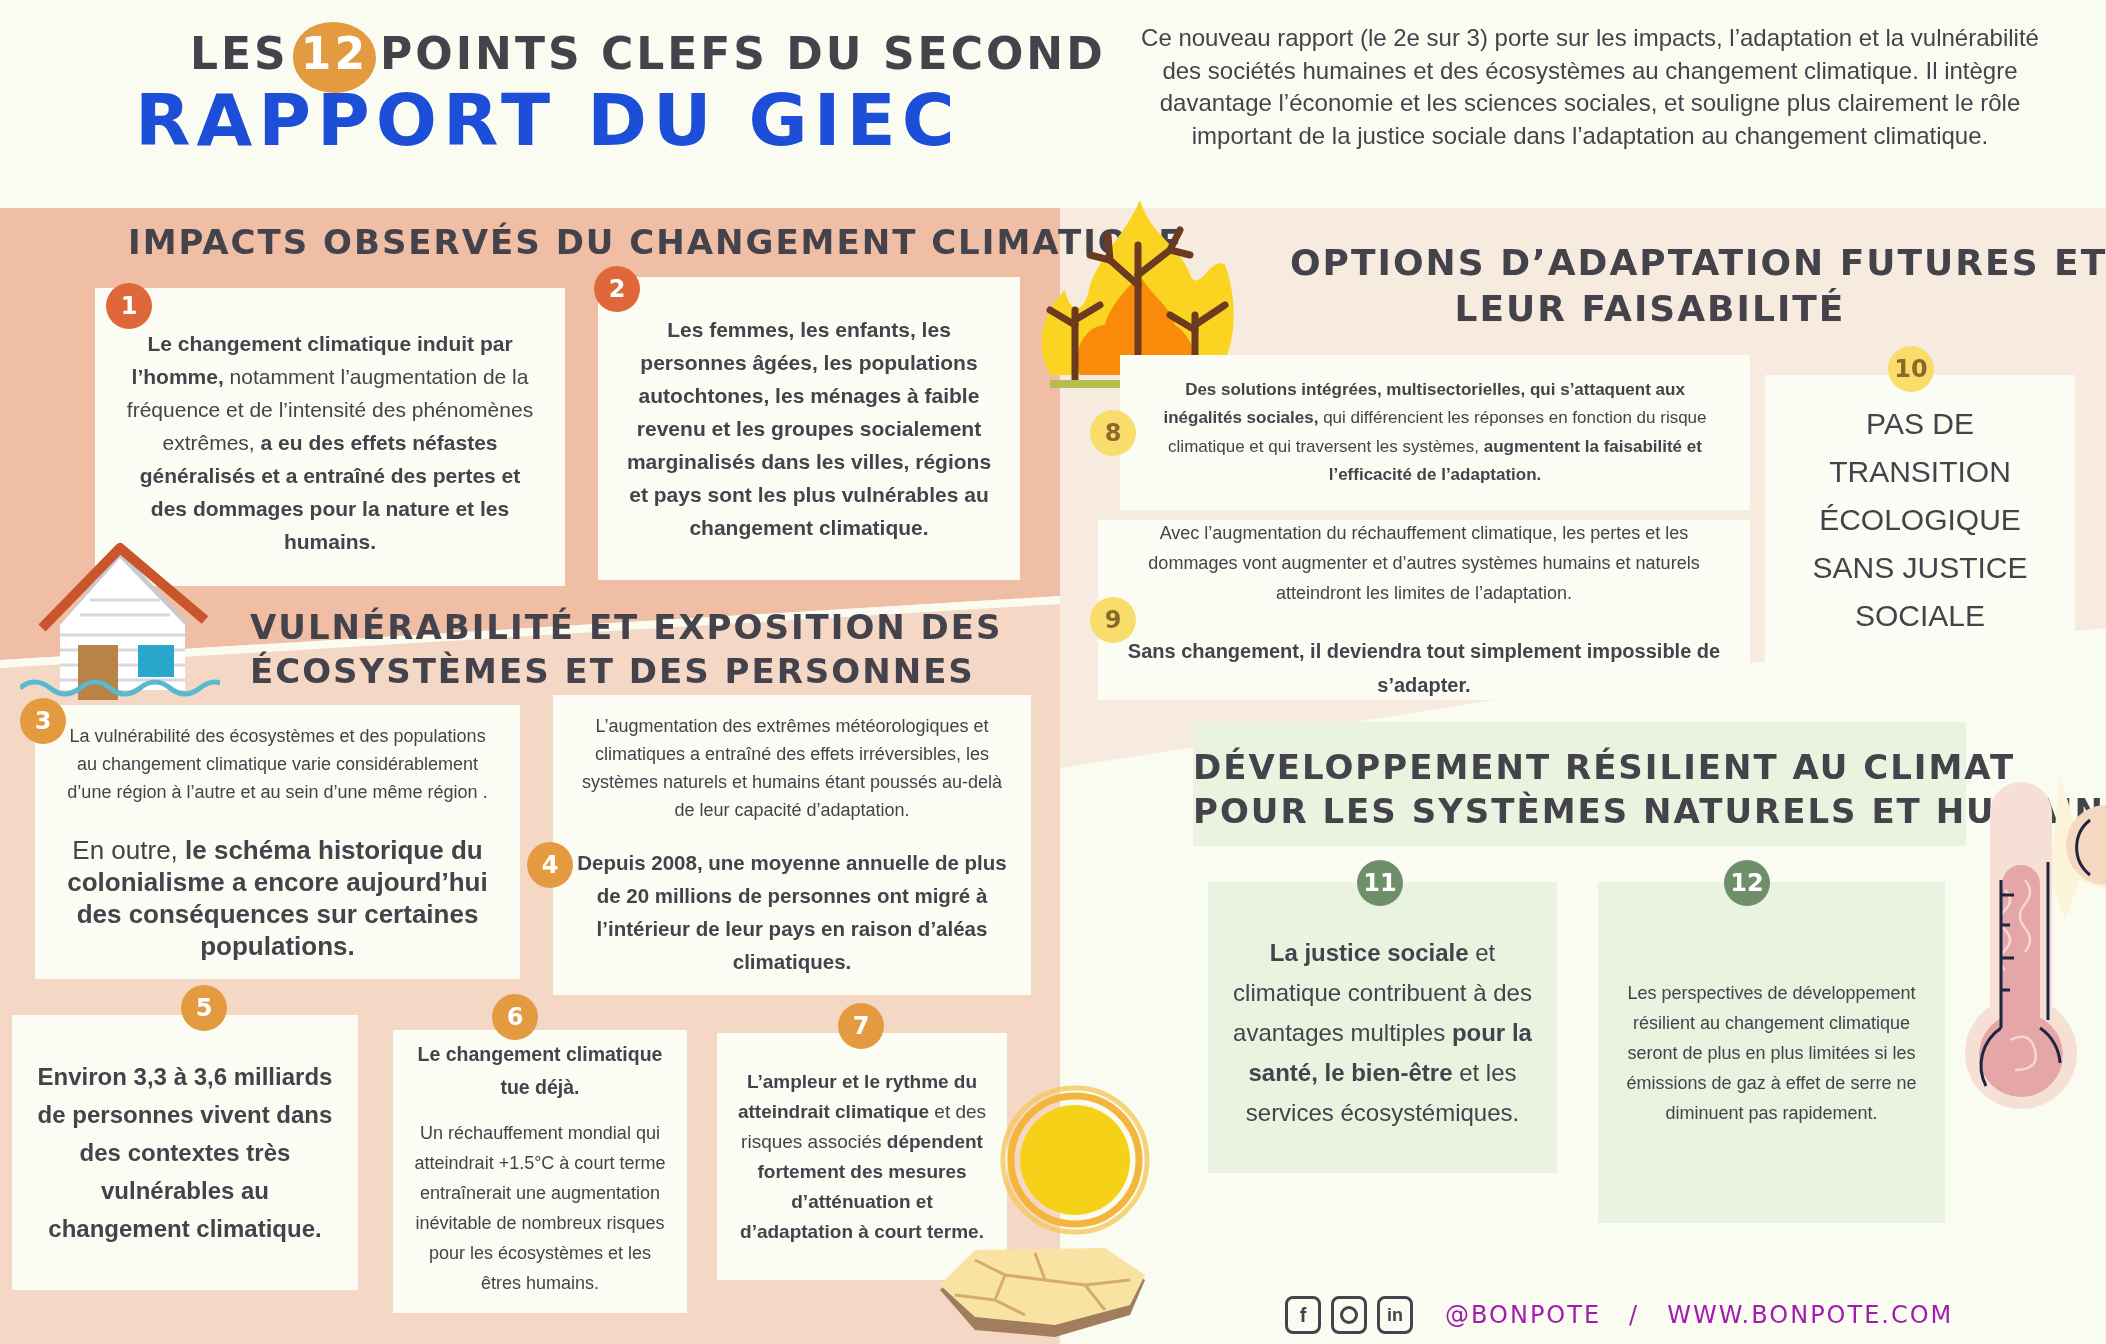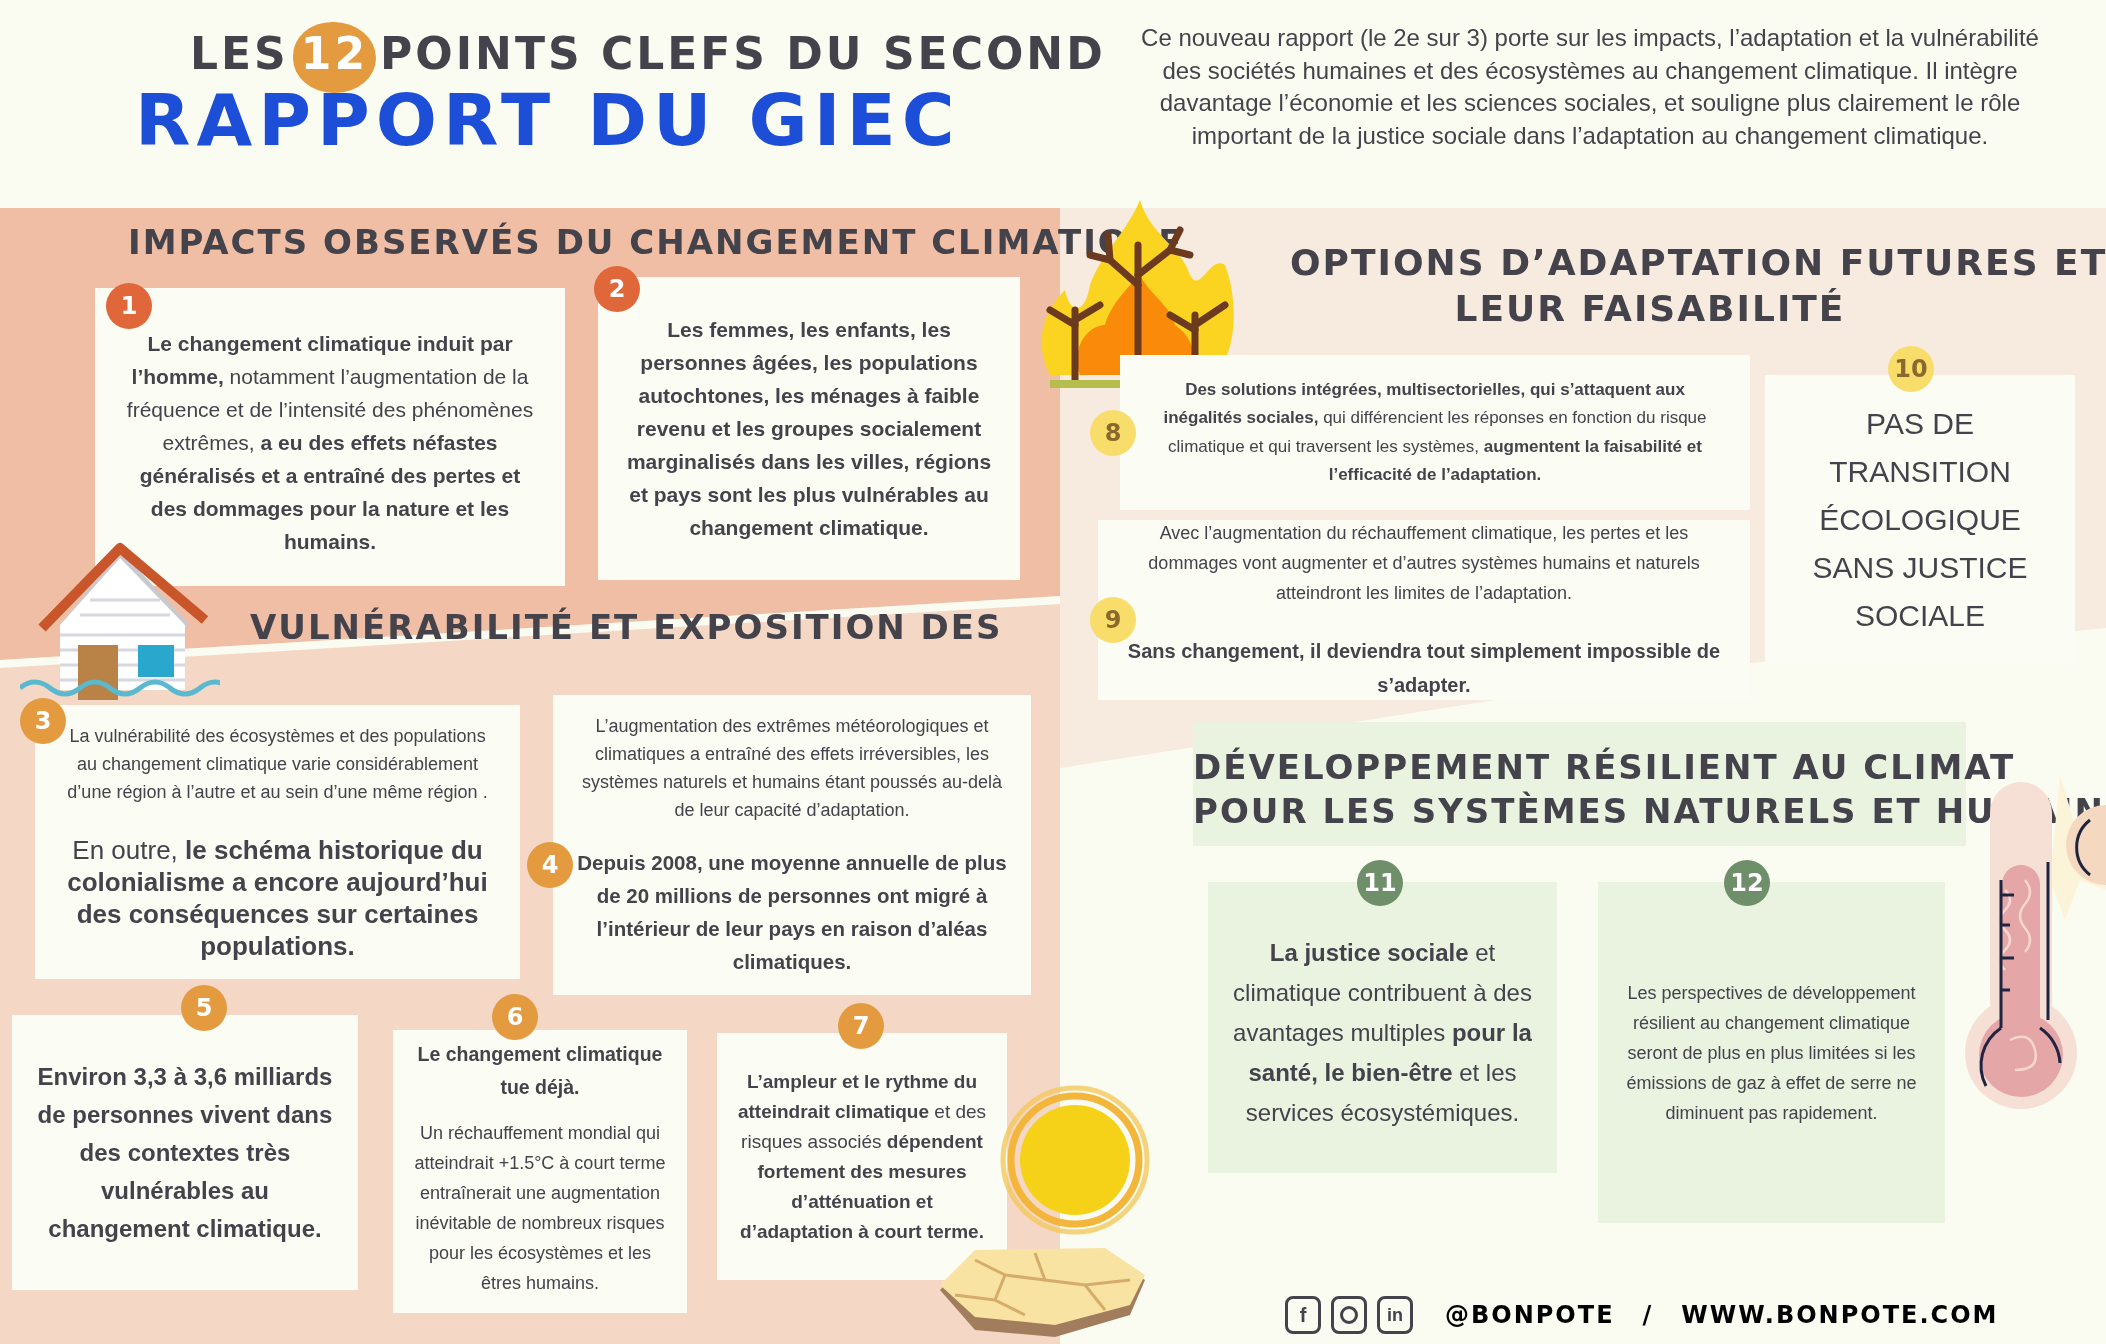"ÉCOSYSTÈMES ET DES PERSONNES" div { html: none -> <div>ÉCOSYSTÈMES ET DES PERSONNES</div> }
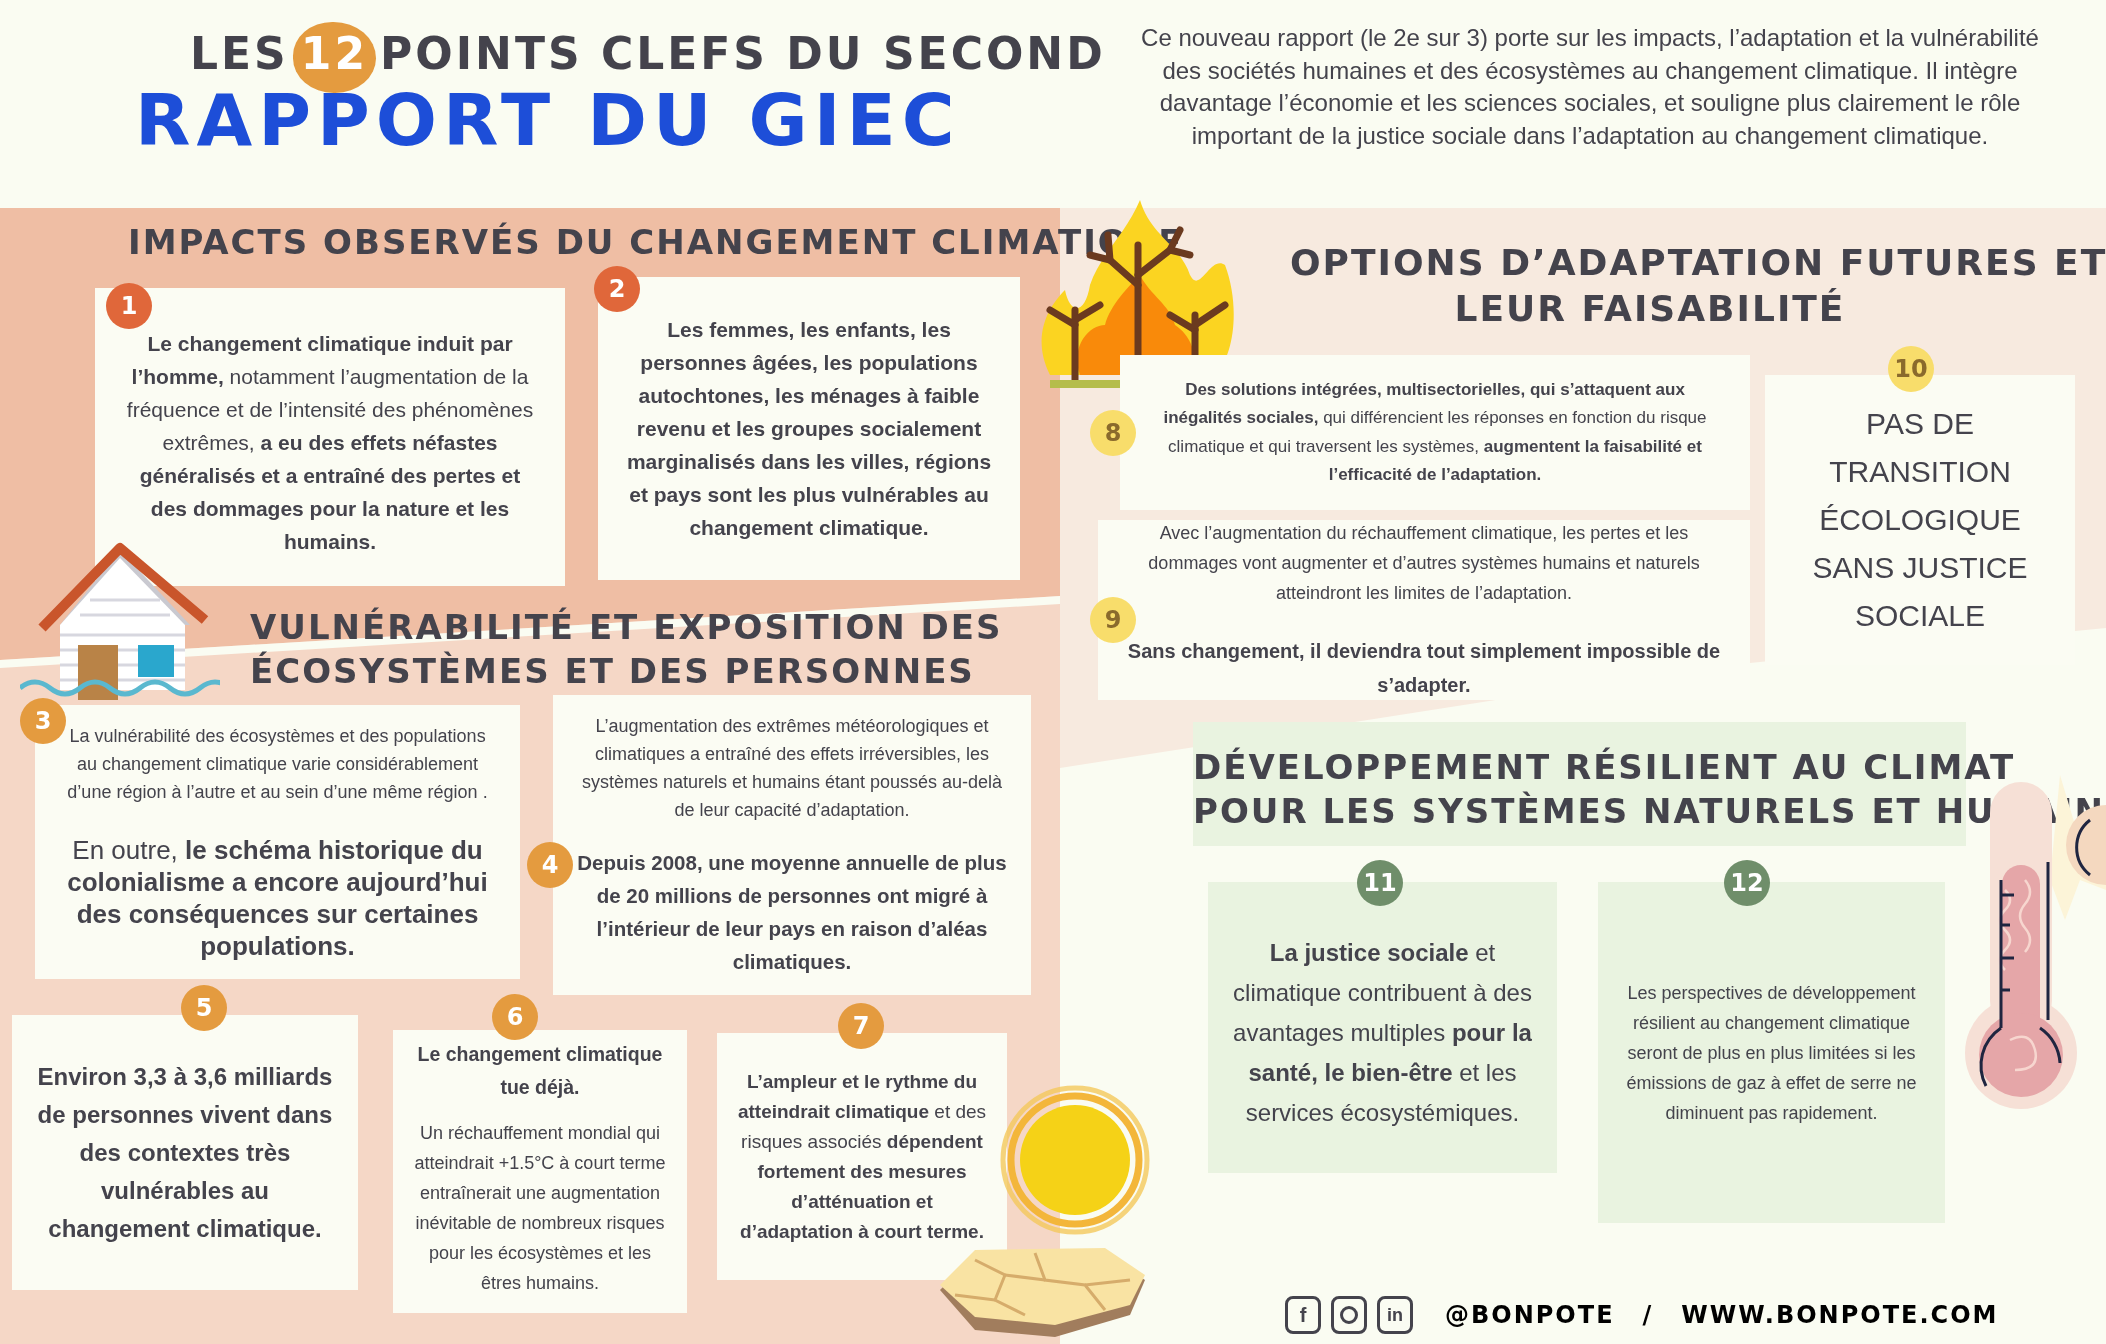"@BONPOTE" .footer-text { color: #000000 -> #a21caf; font-weight: bold -> normal }
